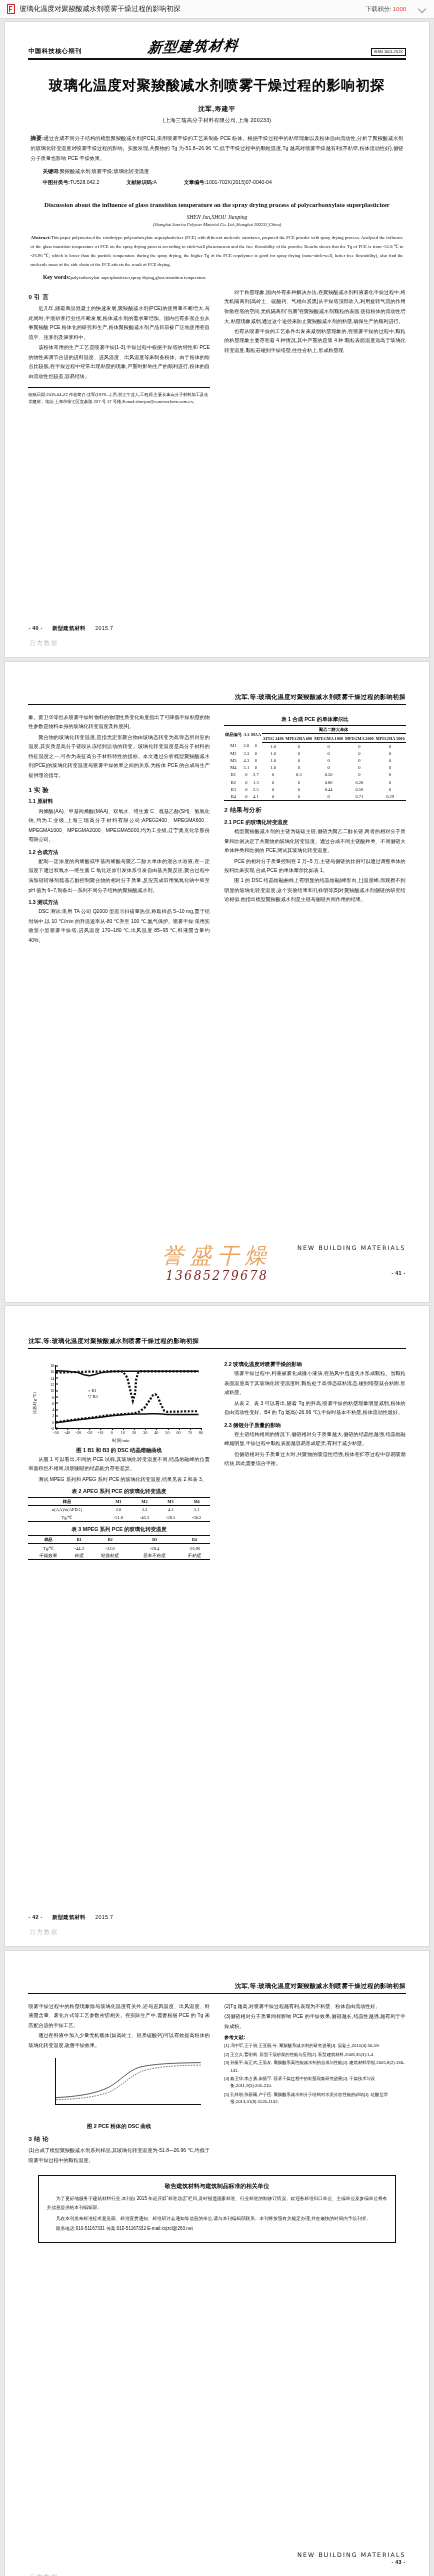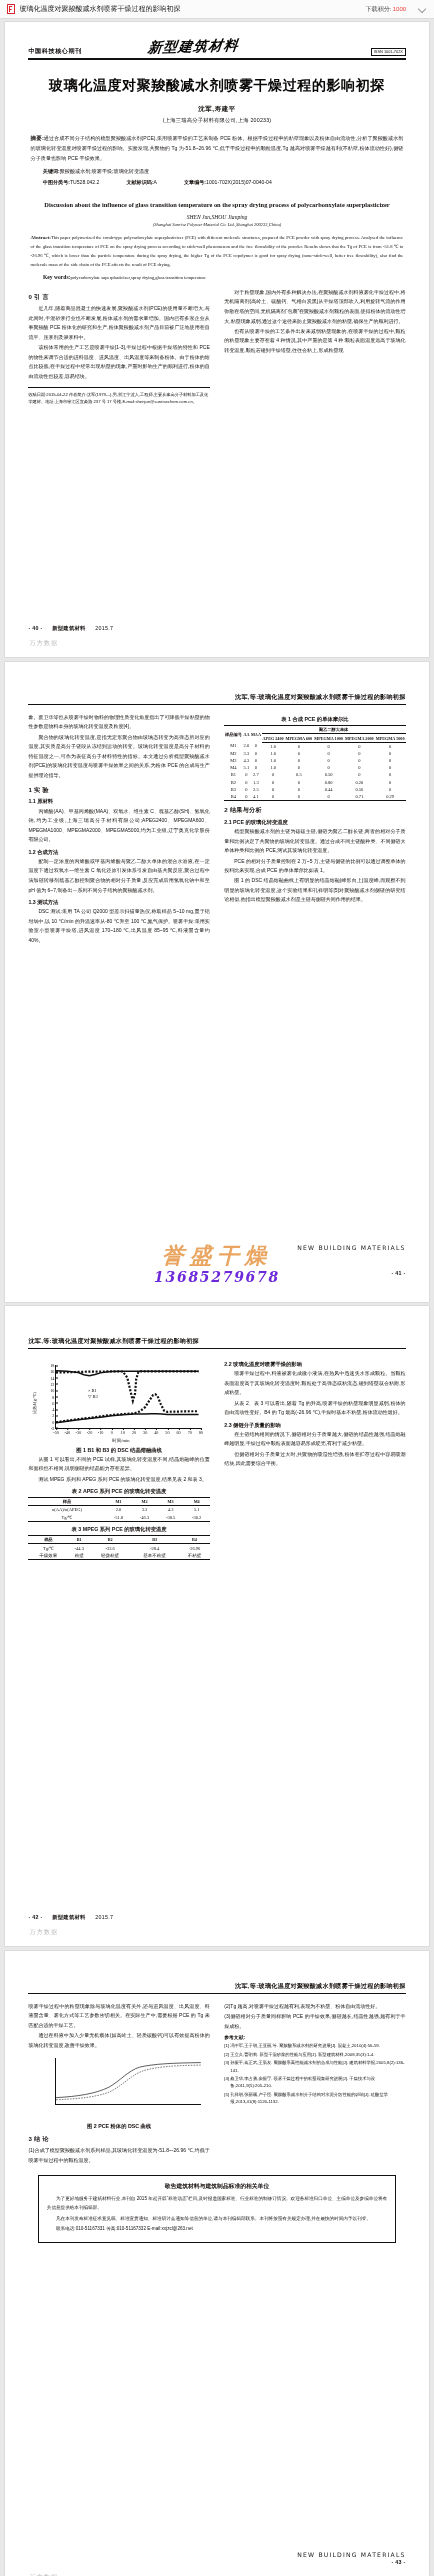"誉盛干燥" .wm .w1 { font-weight: 700 -> 400 }
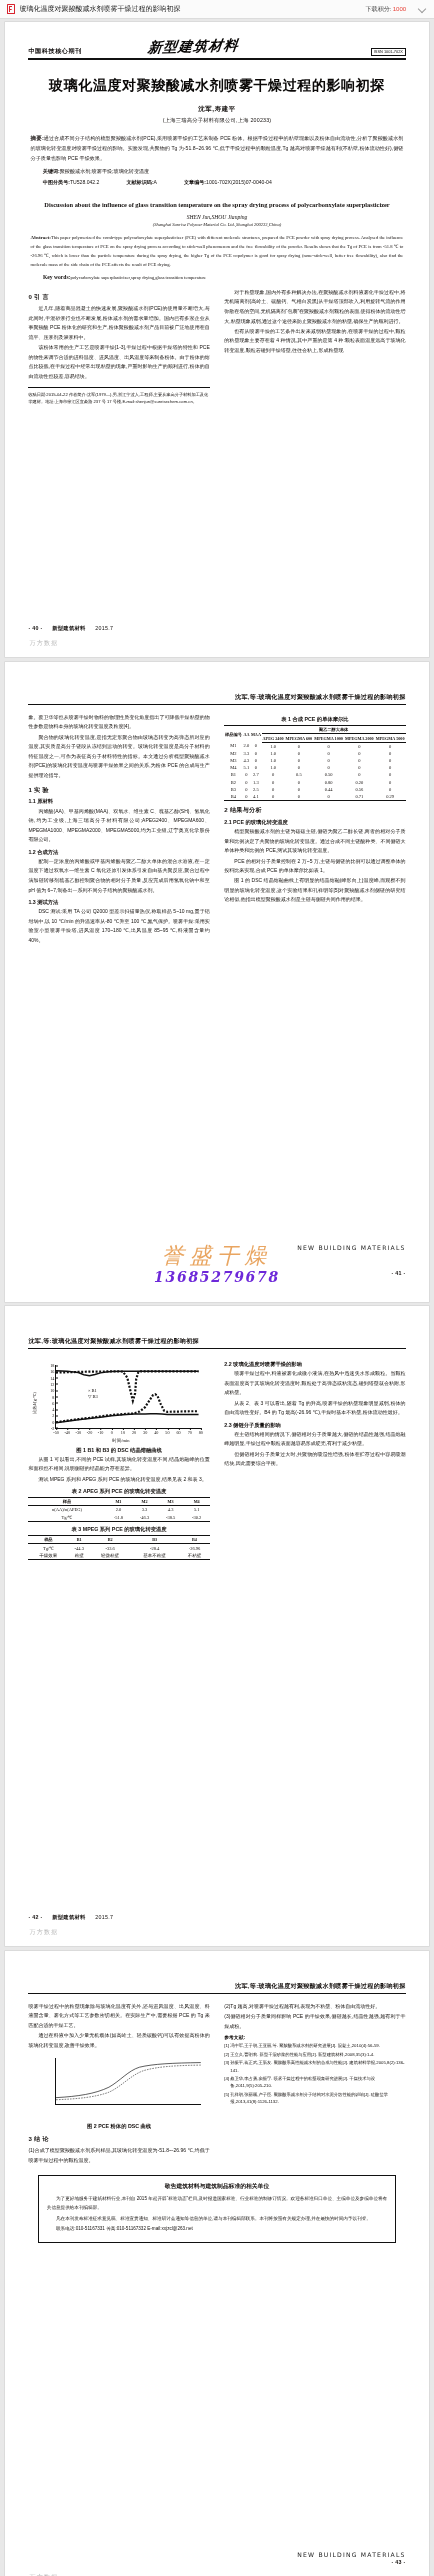"13685279678" .wm .w2 { color: #6d28d9 -> #7f1d1d; font-size: 14px -> 12px; font-weight: 700 -> 400 }
